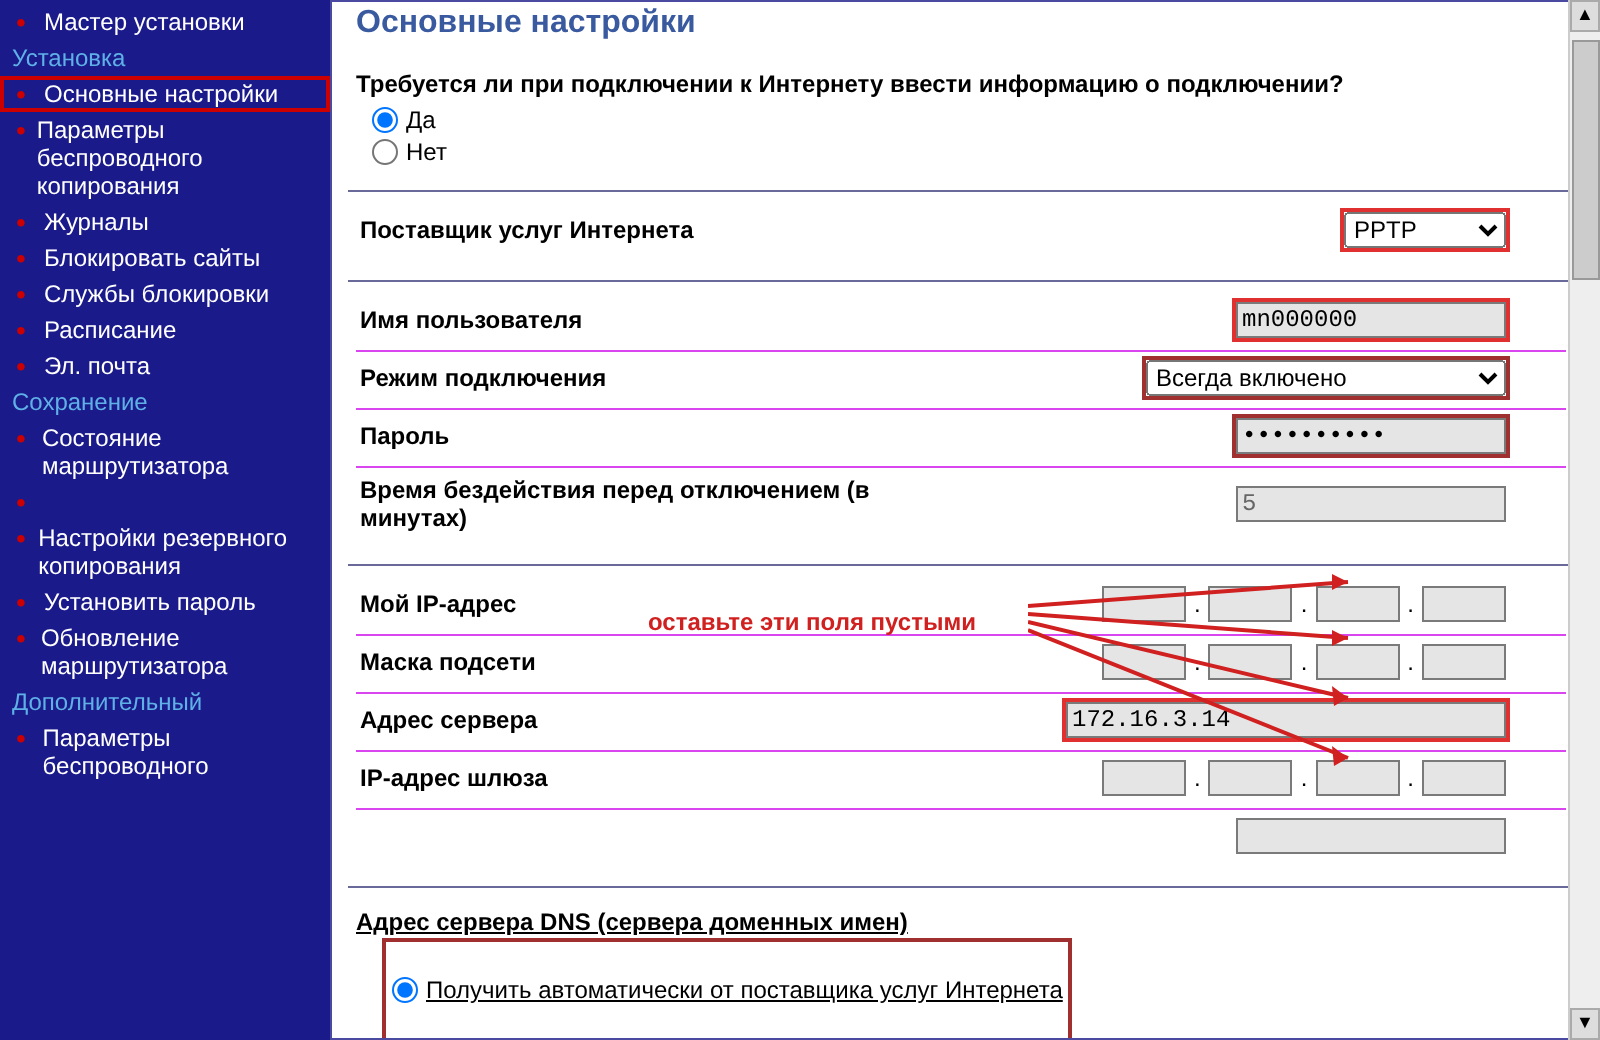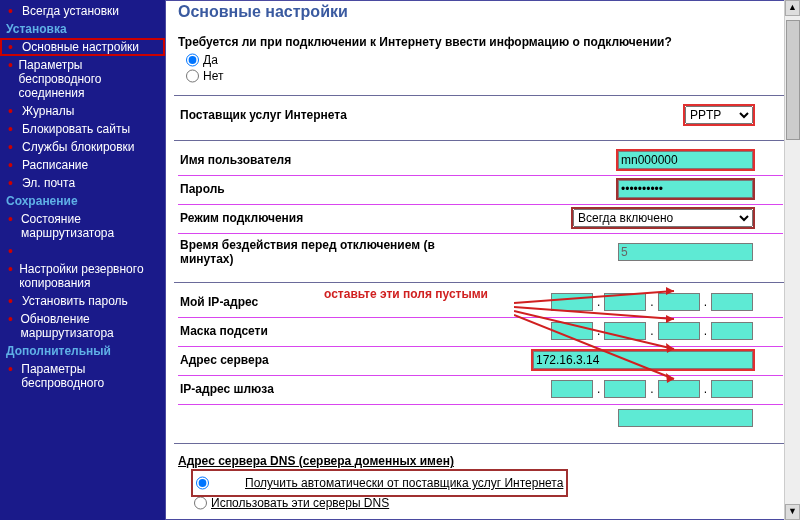"Всегда установки" span { text: Всегда -> Мастер }
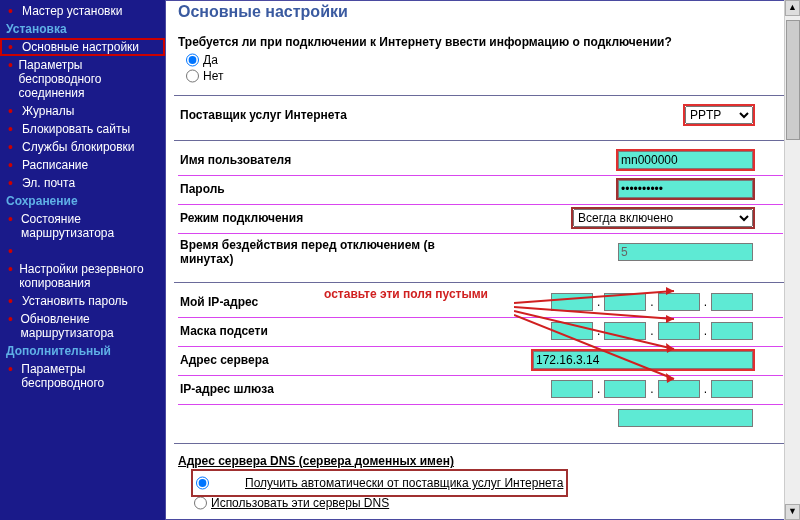"Установка" .sidebar .heading { font-weight: bold -> normal }
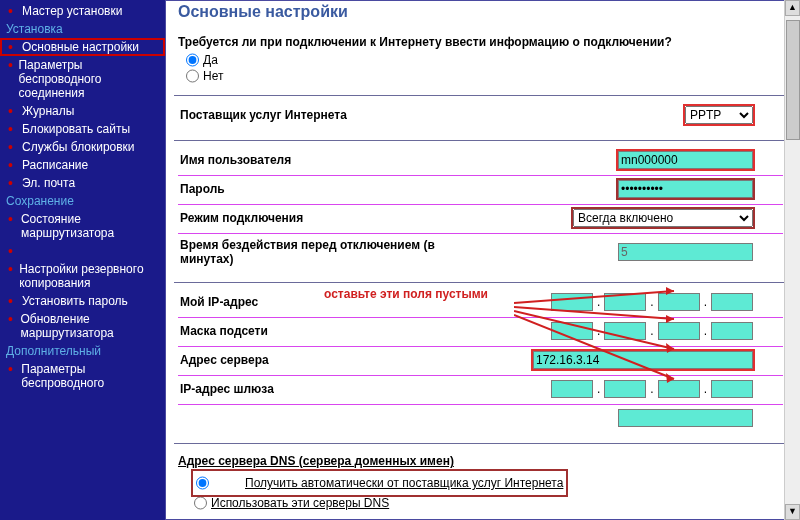"Параметры беспроводного соединения" span { text: соединения -> копирования }
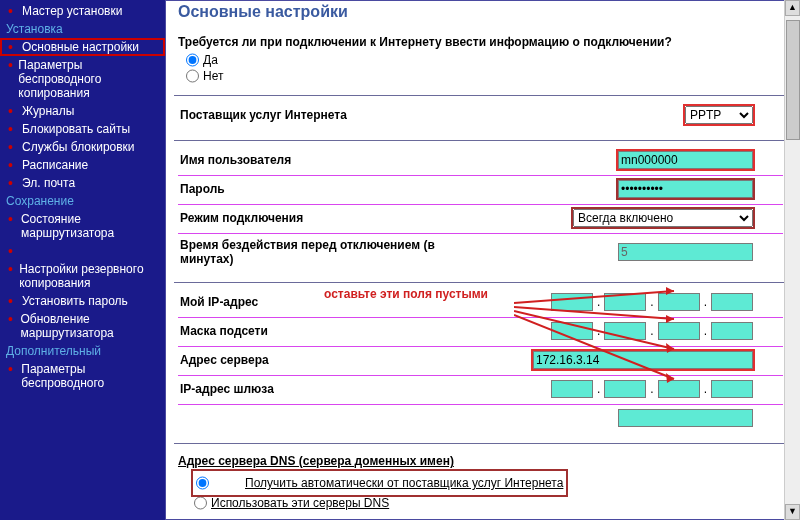"PPTP" select { width: 68px -> 81px }
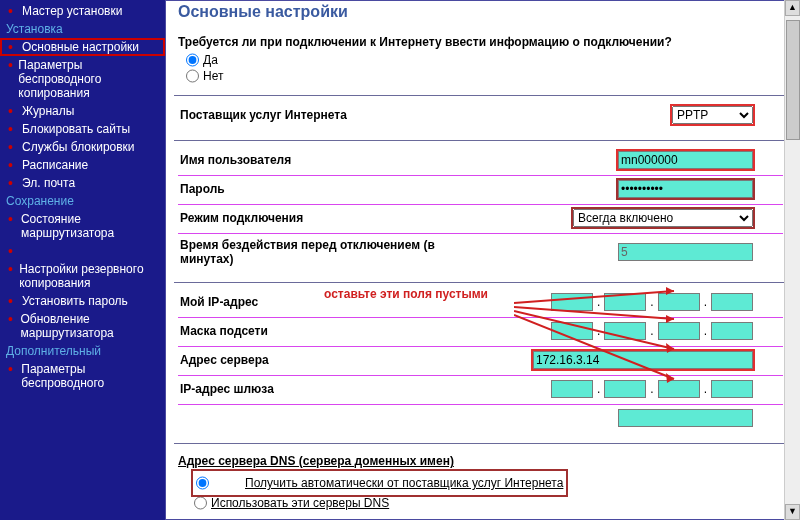"mn000000" input[type=text], input[type=password] { background: #5eead4 -> #e5e5e5; font-family: none -> Liberation Mono, monospace }
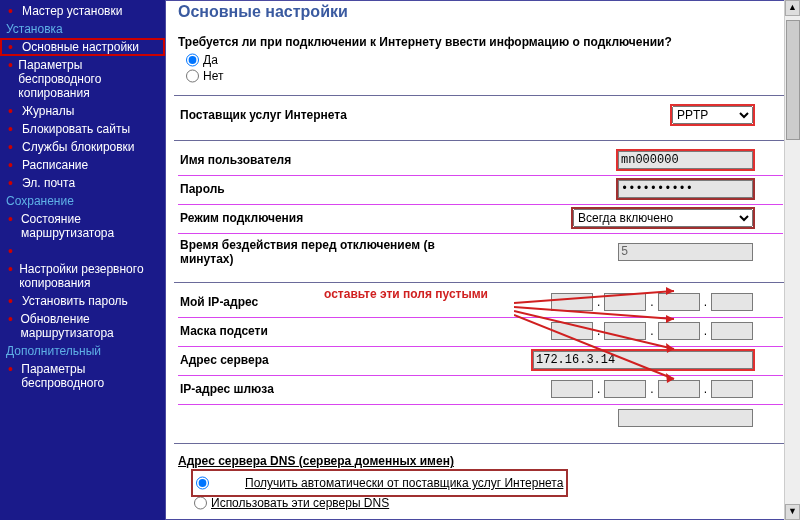"Пароль" div.row { order: before "Режим подключения" -> after "Режим подключения" }
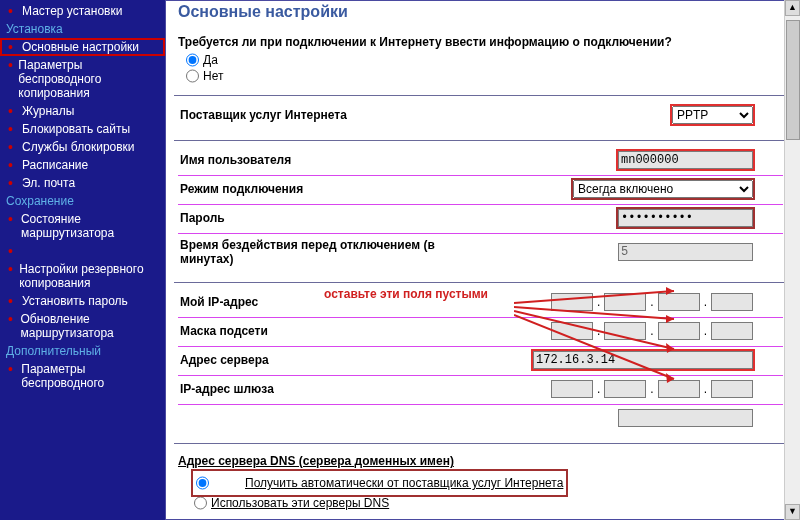"оставьте эти поля пустыми" div.hint { top: 4px -> 21px }
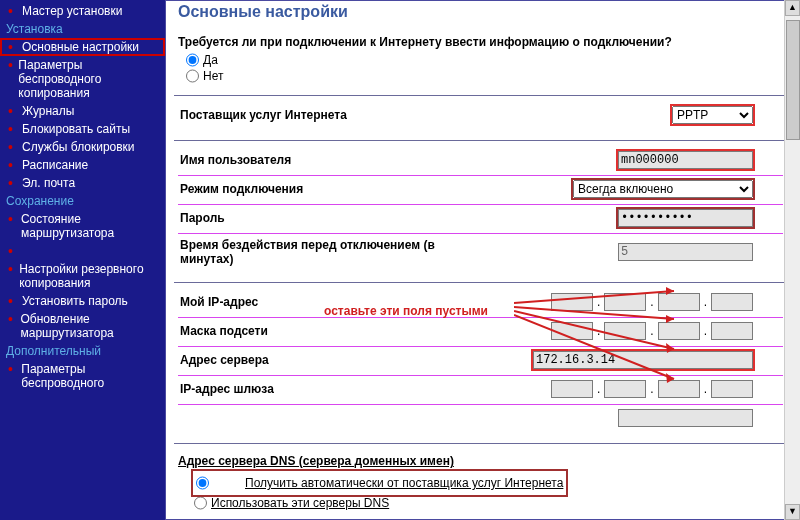"Получить автоматически от поставщика" .radio-row.hl-dark { gap: 32px -> none; padding: 4px 2px -> 16px 2px }
